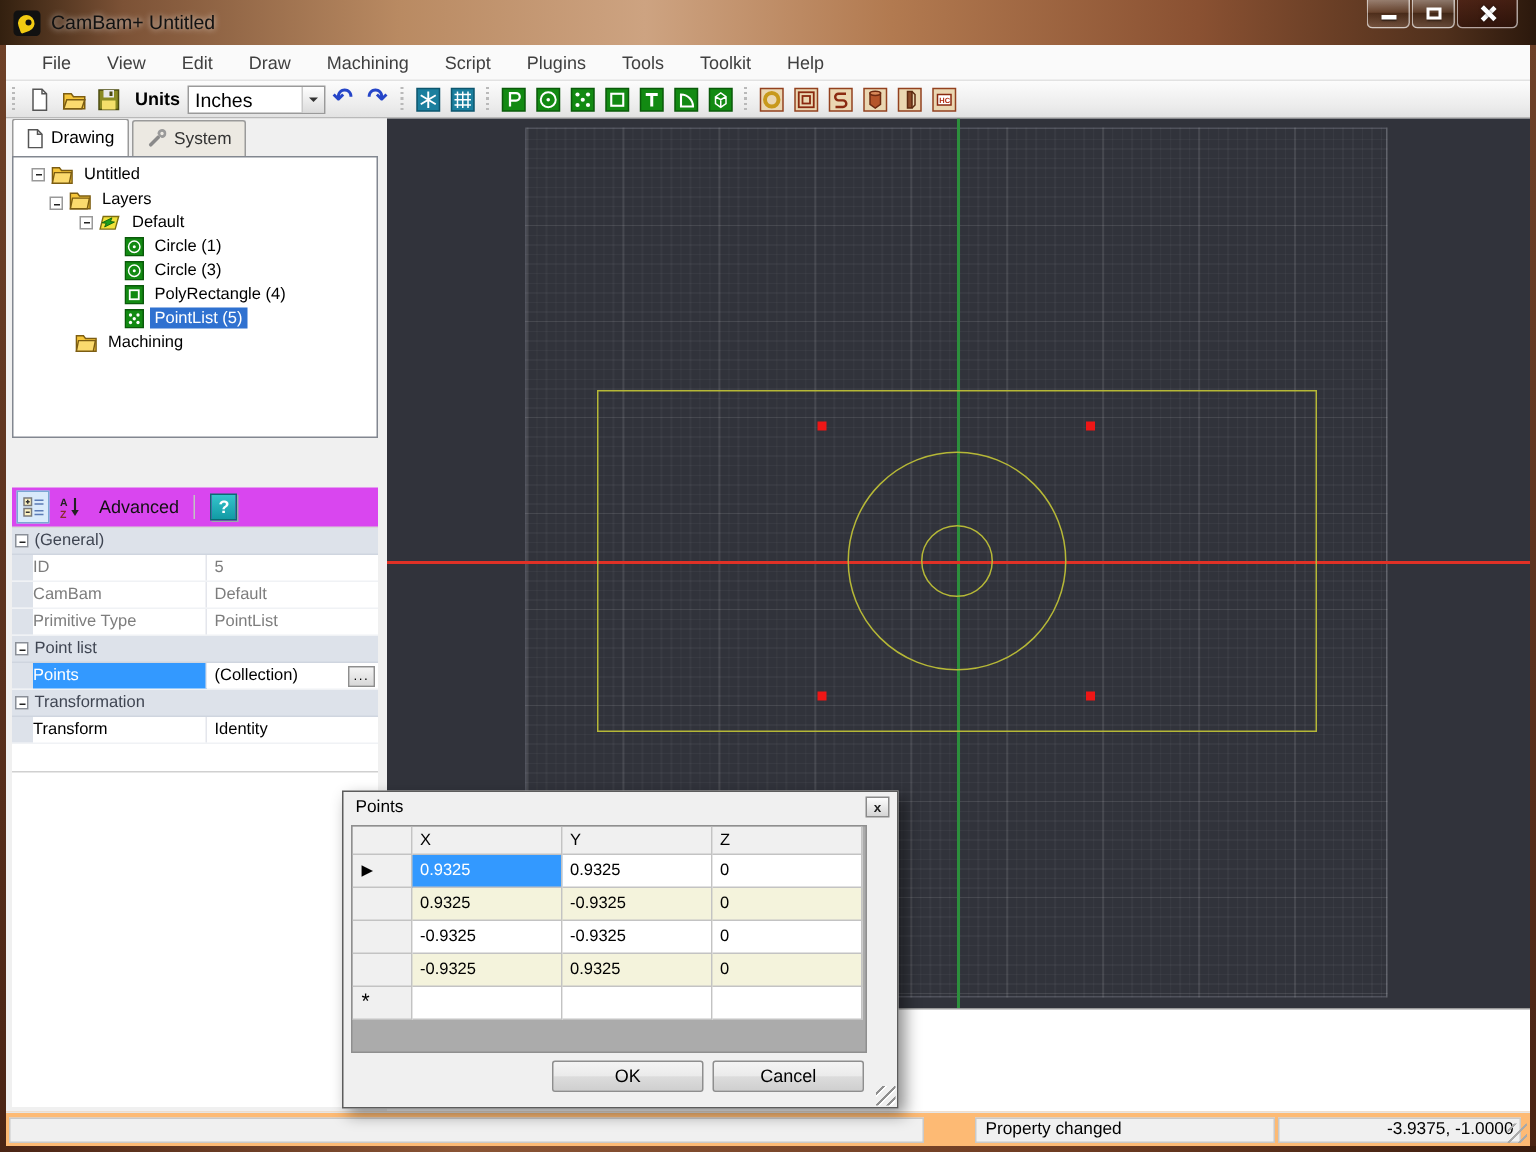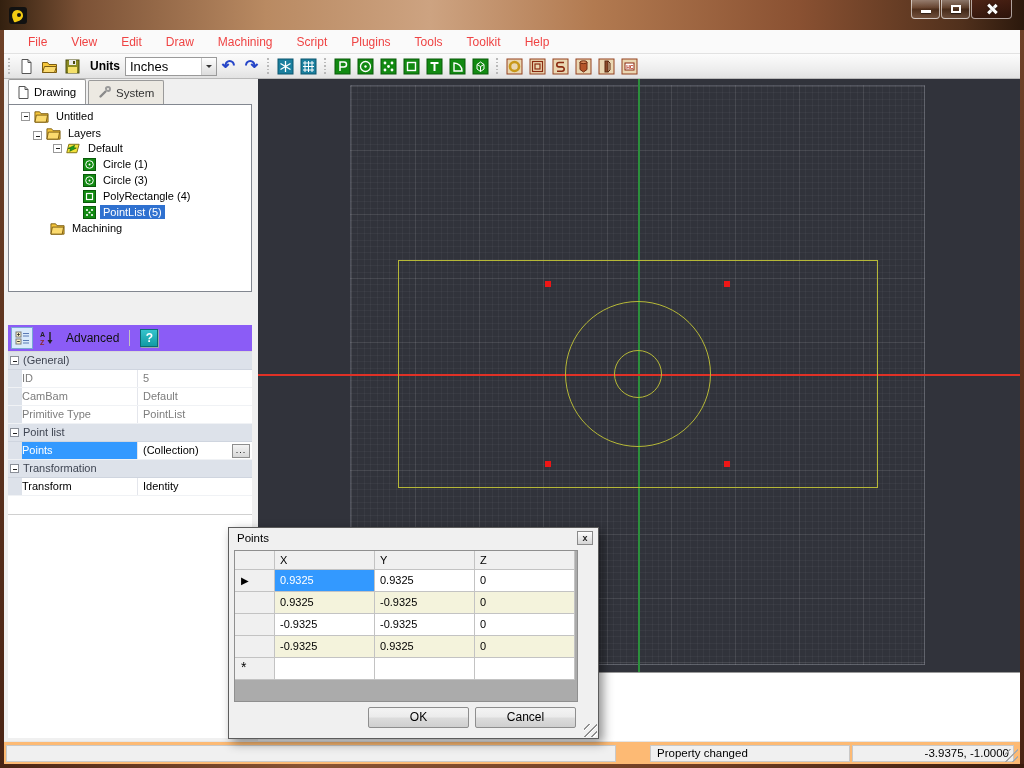"CamBam+ Untitled" div.title-text { html: none -> <div>CamBam+ Untitled</div> }
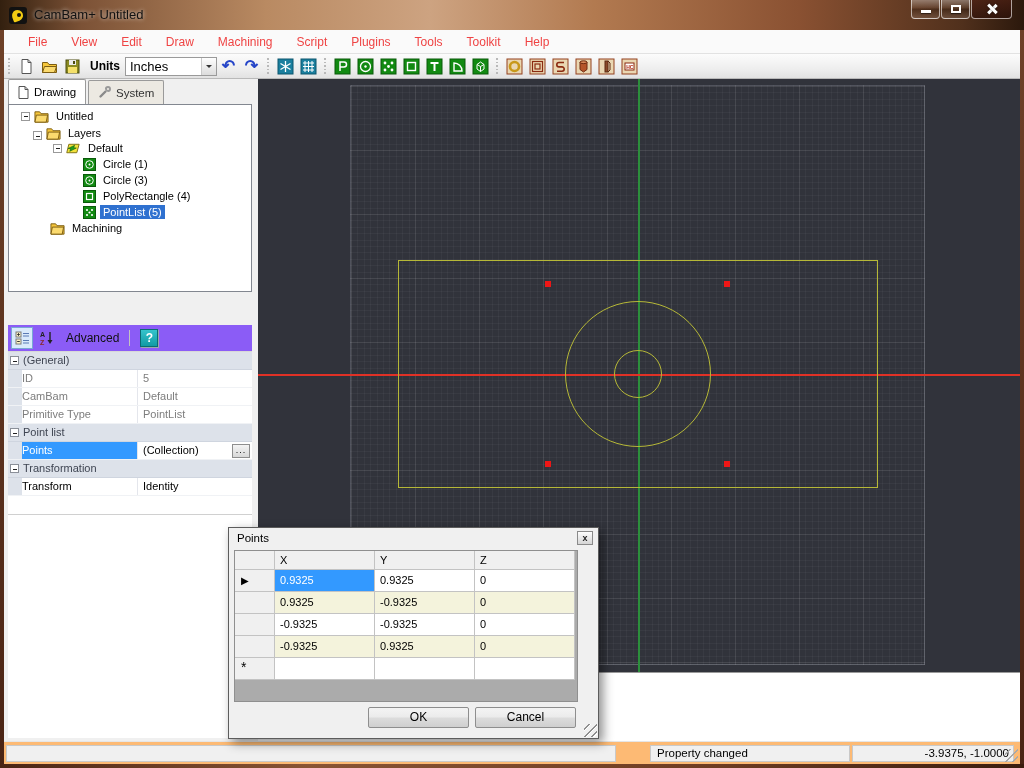"File" .menu-item { color: #ef4444 -> #404040 }
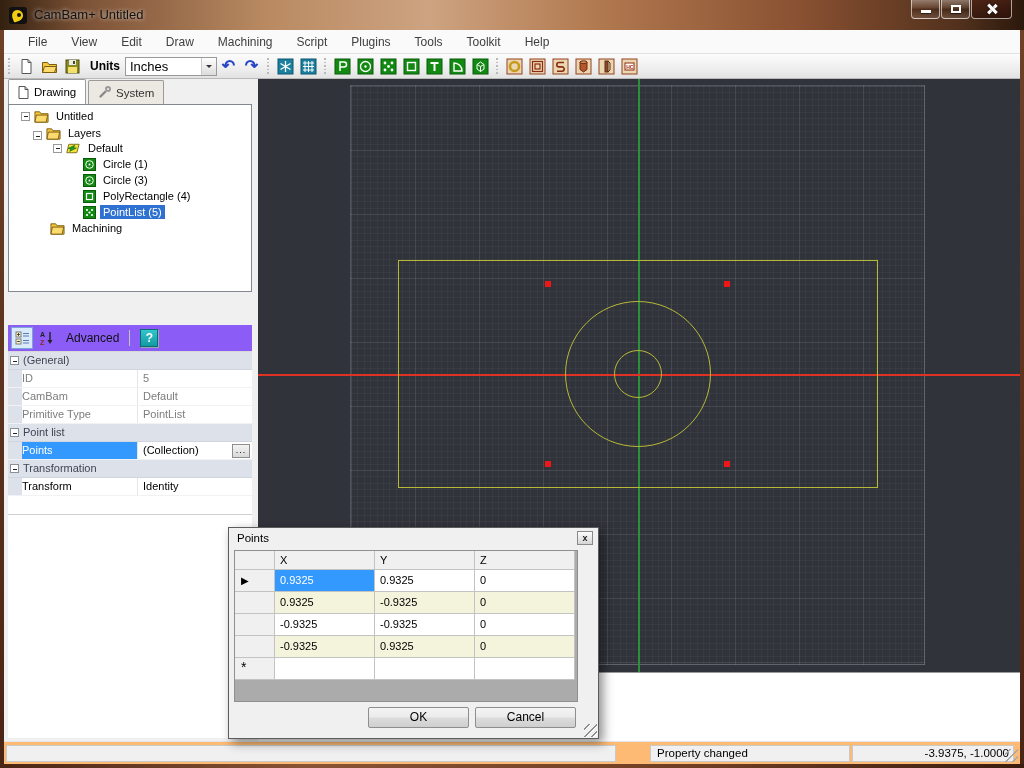"Advanced" .propbar { background: #8b5cf6 -> #d946ef }
